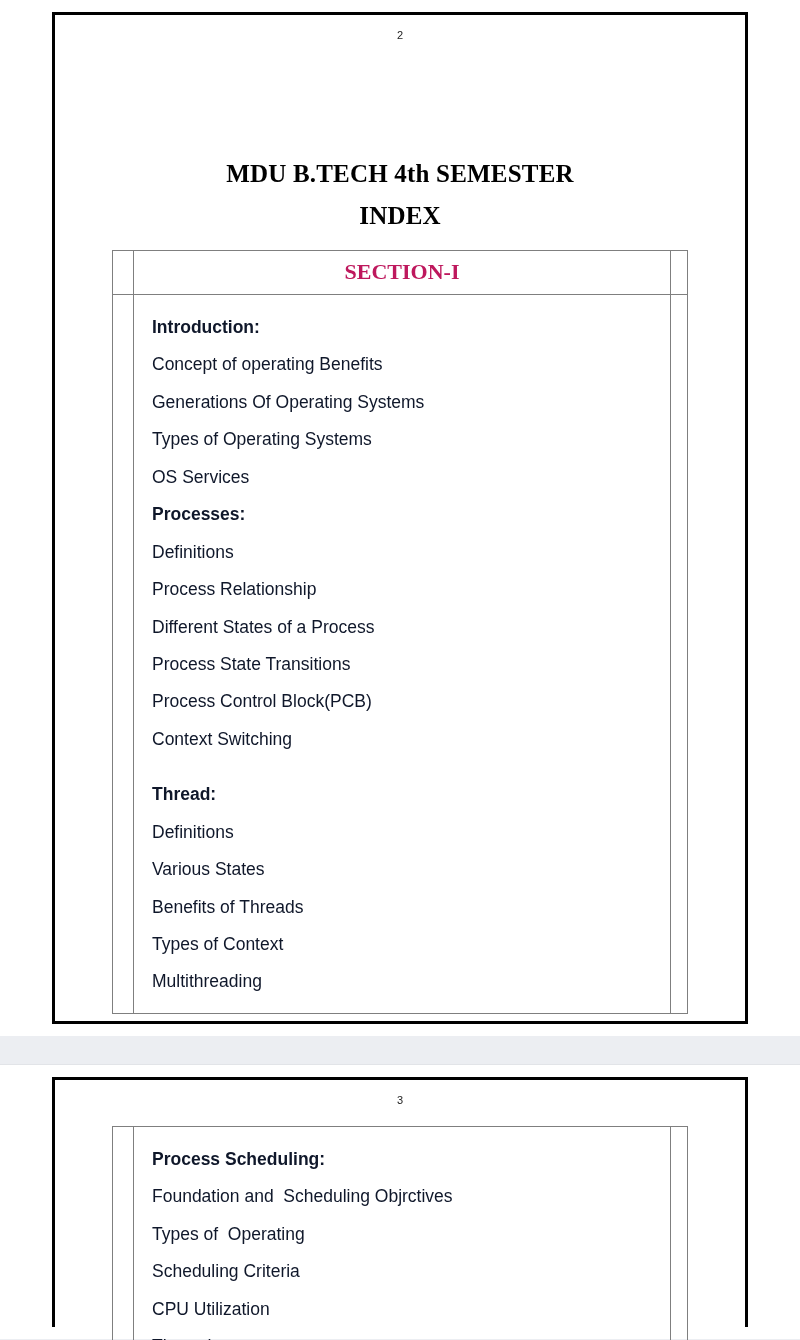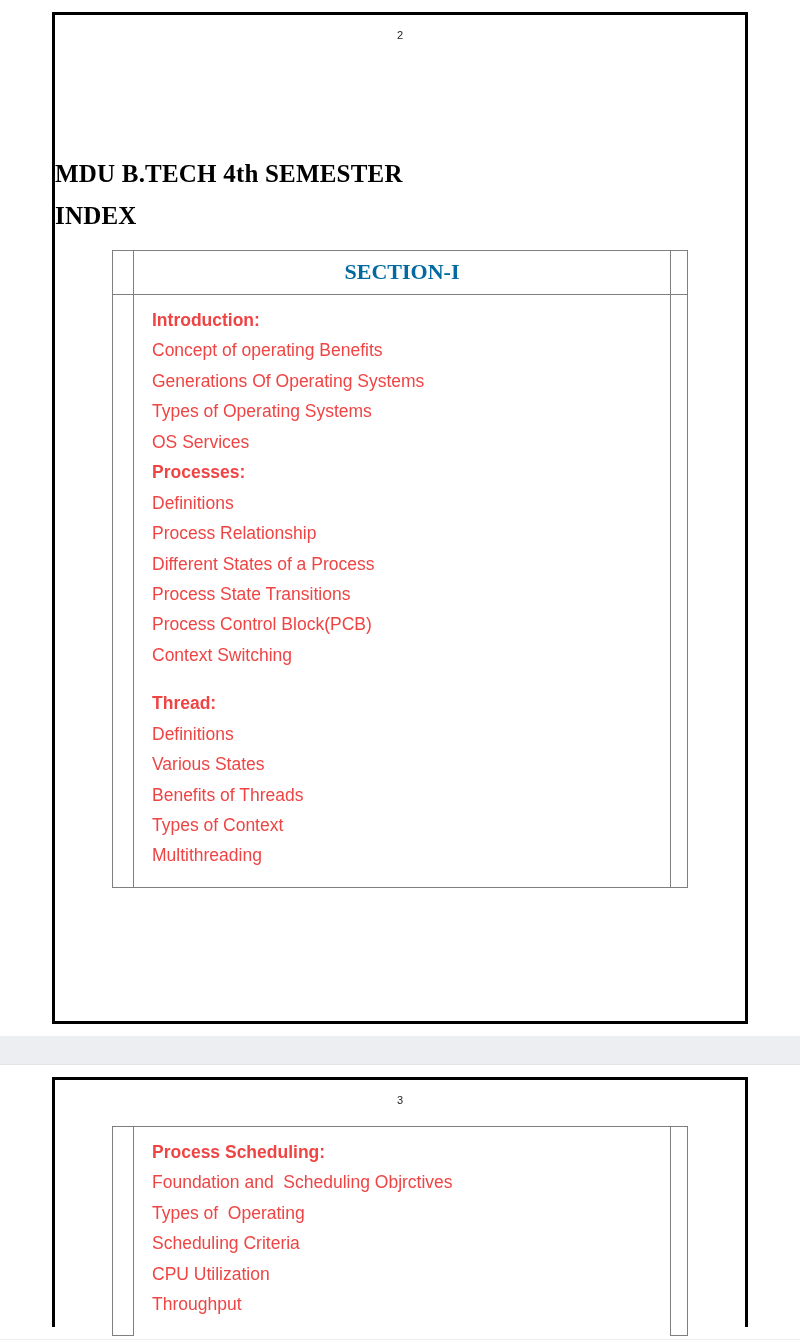"MDU B.TECH 4th SEMESTER" .title-block { text-align: left -> center }
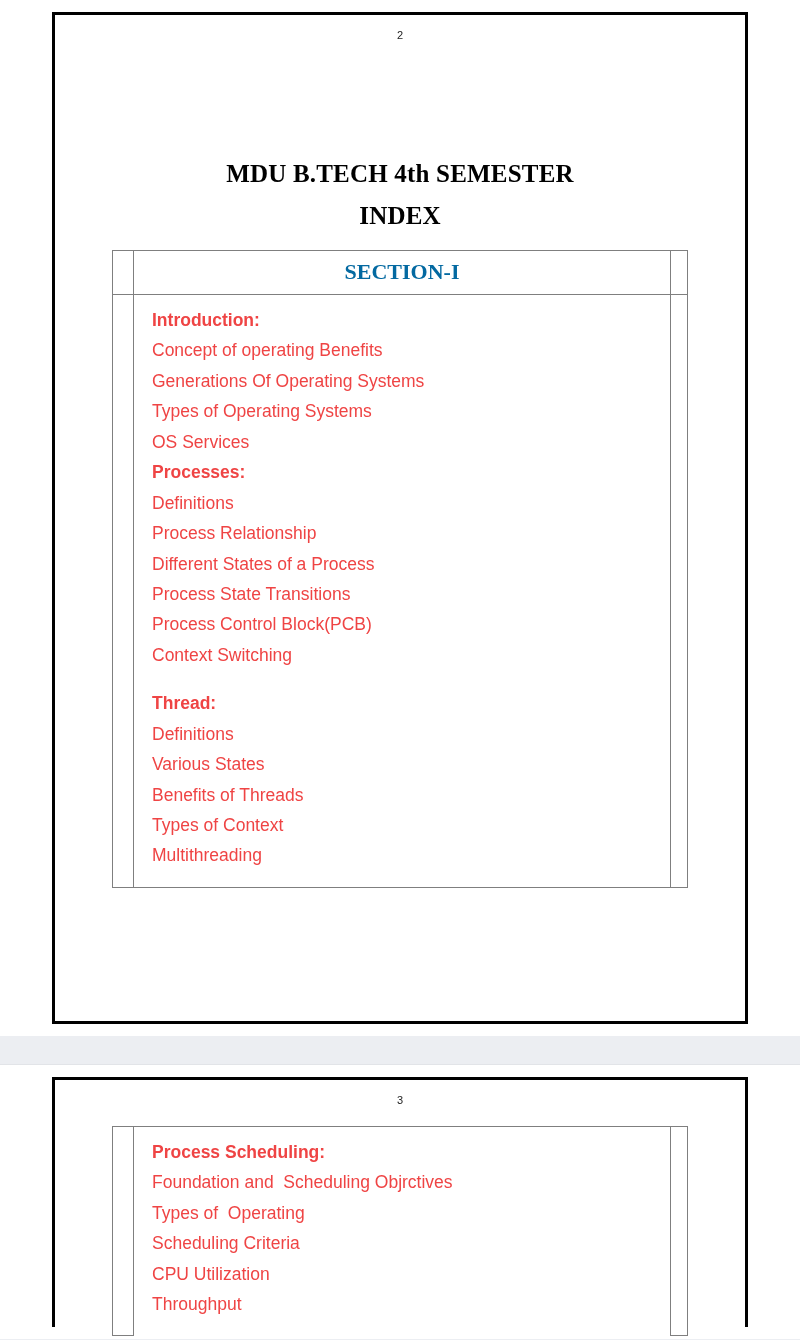"SECTION-I" .section-head { color: #0369a1 -> #be185d }
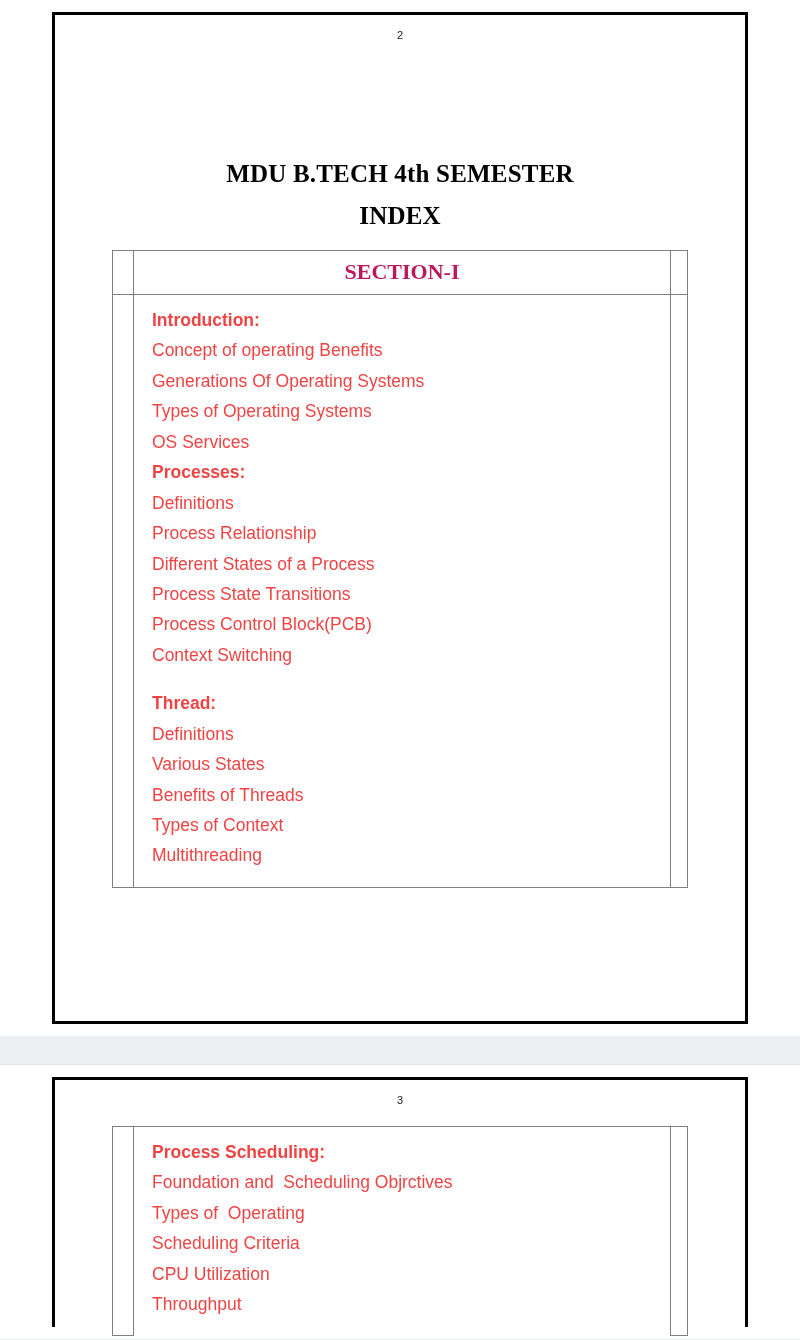"Introduction:" .list-item { color: #ef4444 -> #0f172a; margin-top: none -> 7px }
